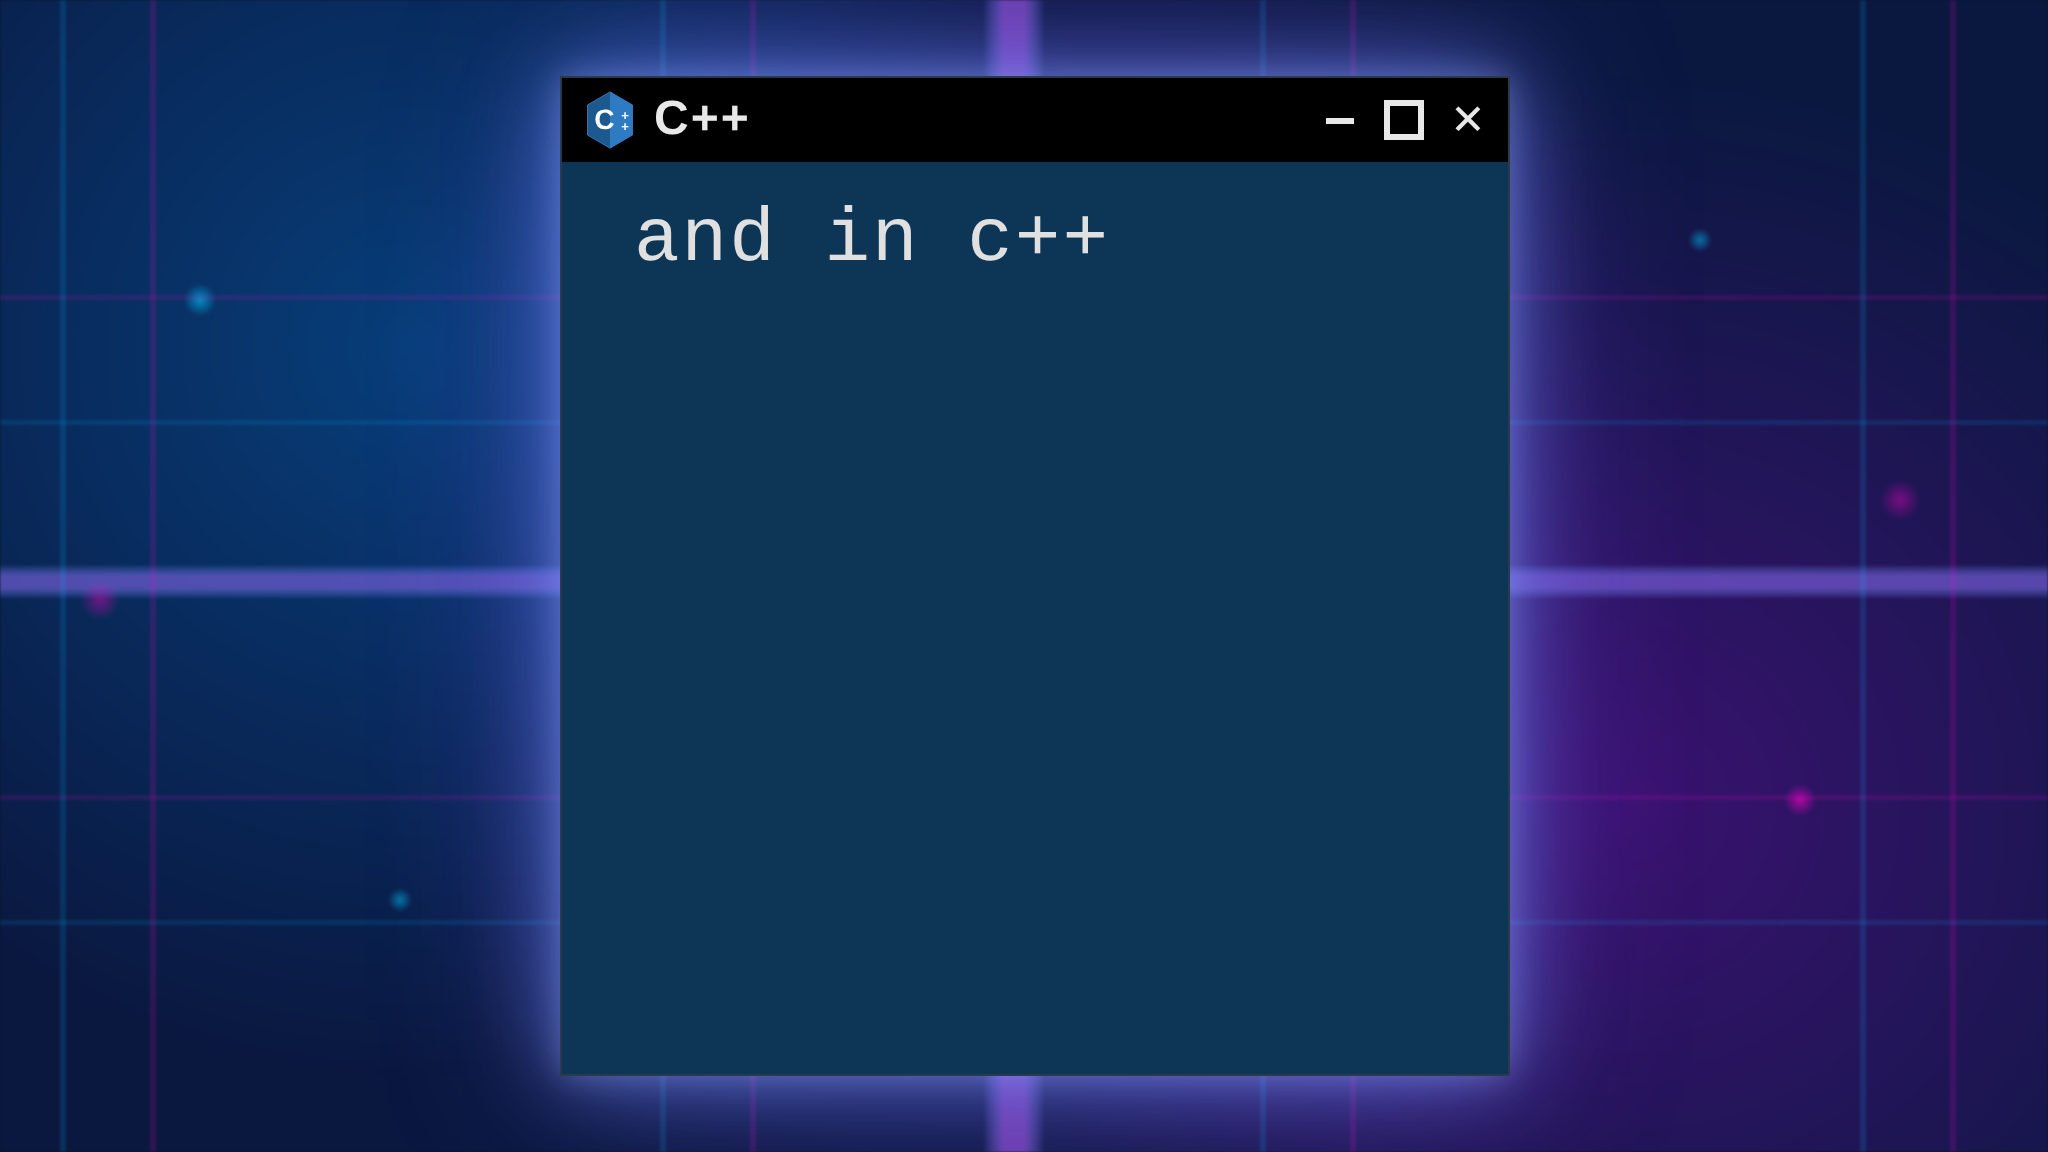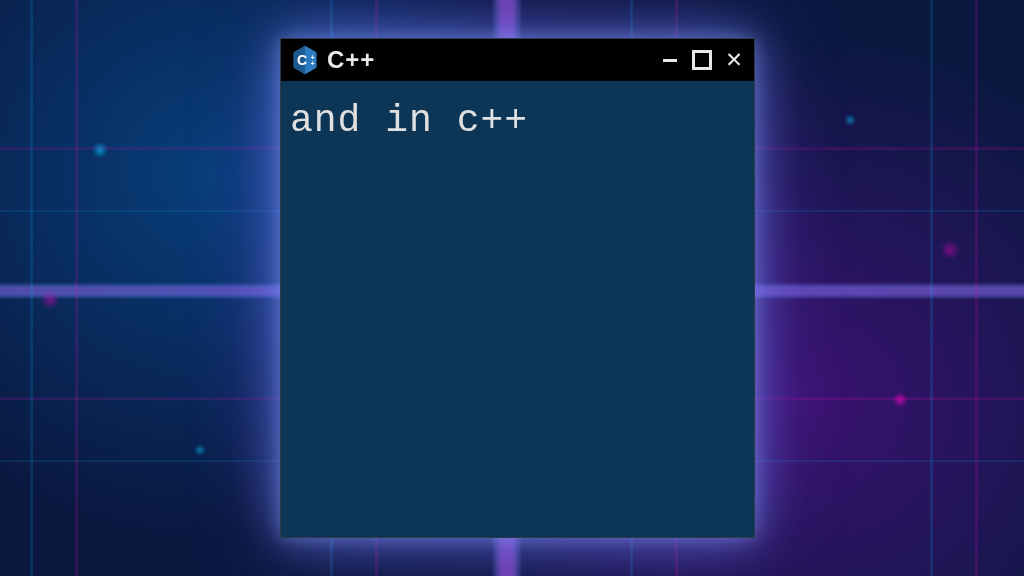"and in c++" .content { padding: 18px 9px -> 18px 36px }
